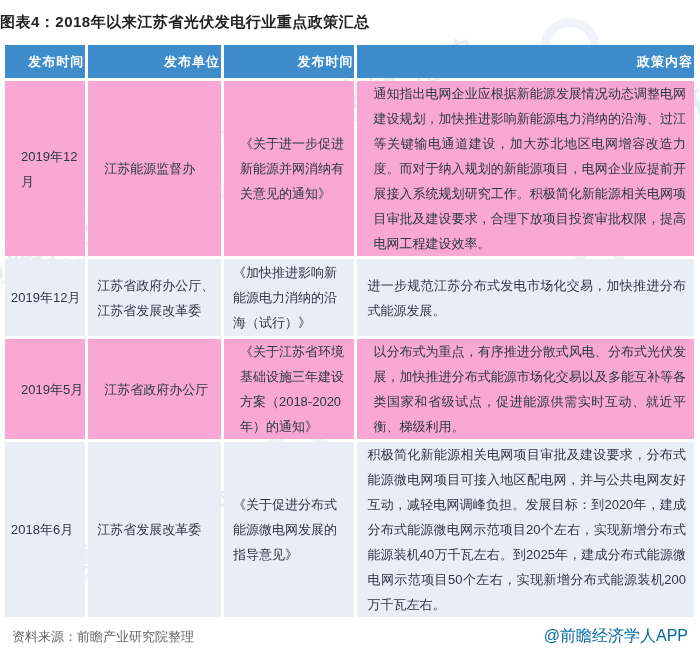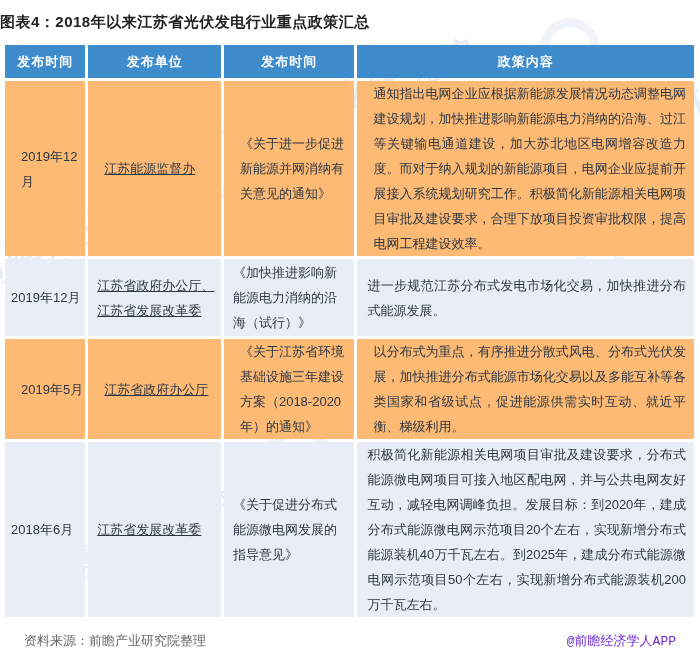"发布时间" th { text-align: center -> right }
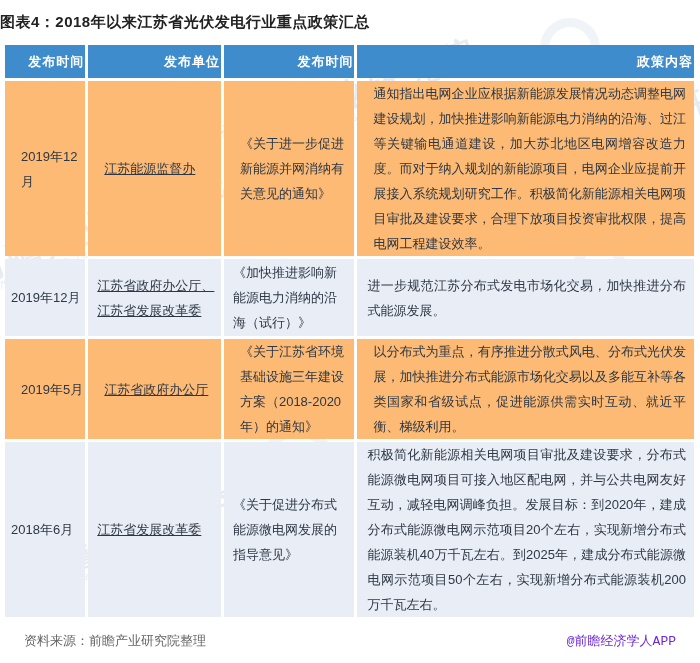"通知指出电网企业应根据新能源发展情况动态调整电网建设规划，加快推进影响新能源电力" tr.dark td { background: #fdba74 -> #f9a8d4 }
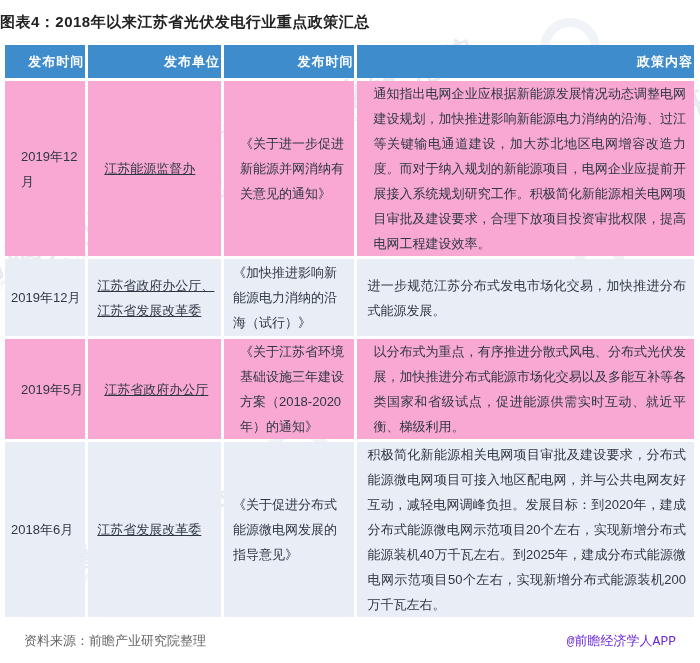"江苏能源监督办" td.org { text-decoration: underline -> none }
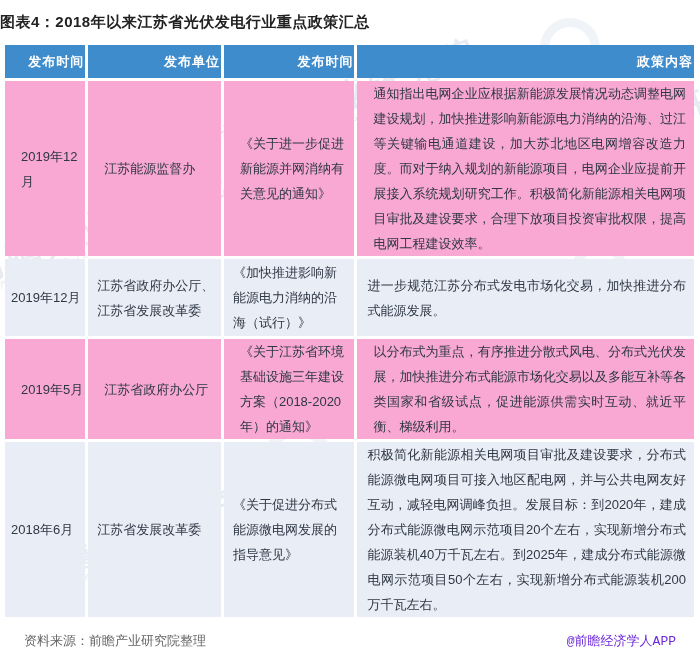"资料来源：前瞻产业研究院整理" .footer { margin-top: 12px -> 6px; padding: 0 24px -> 0 12px }
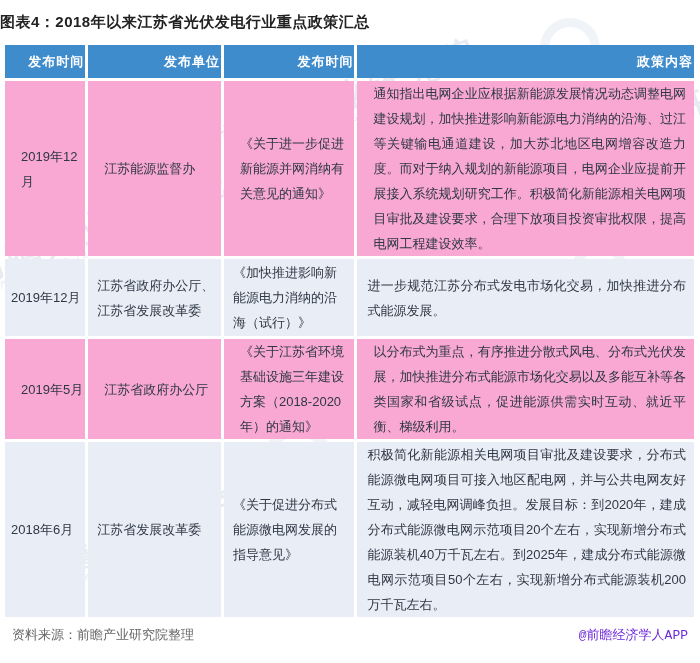"@前瞻经济学人APP" .footer .credit { color: #6d28d9 -> #0369a1; font-family: Liberation Mono, monospace -> none; font-size: 13px -> 16px }
